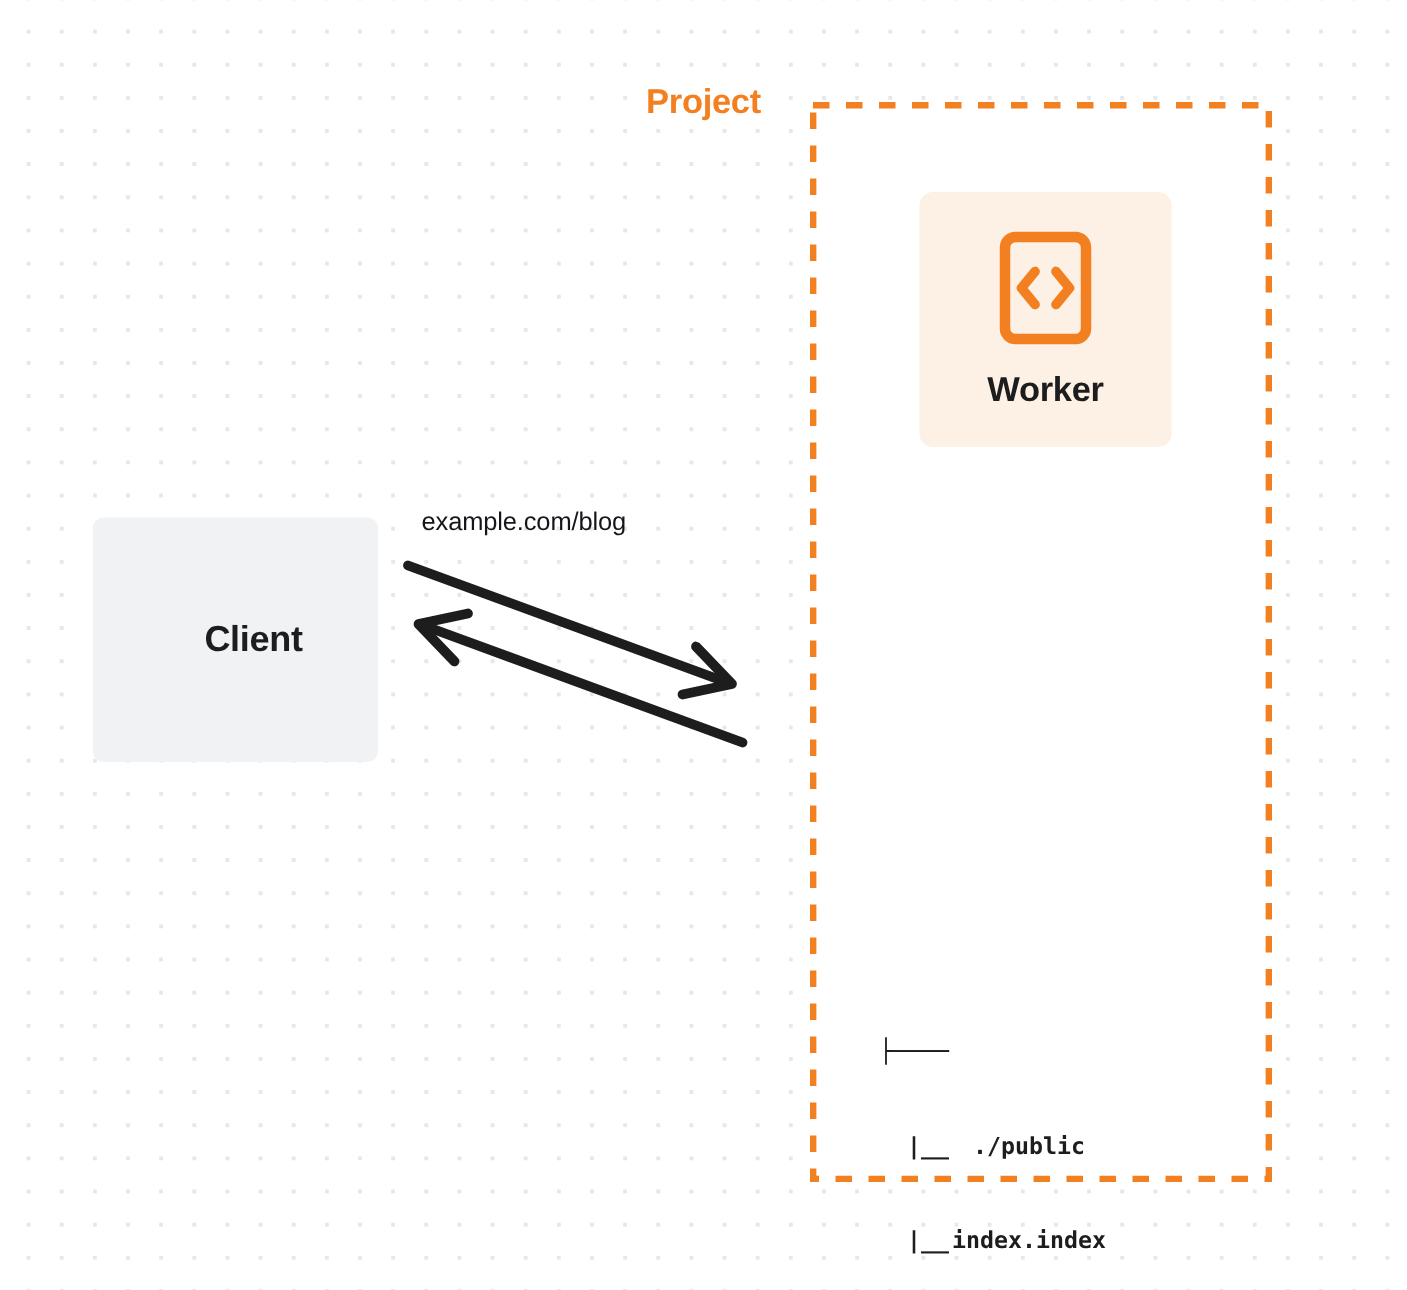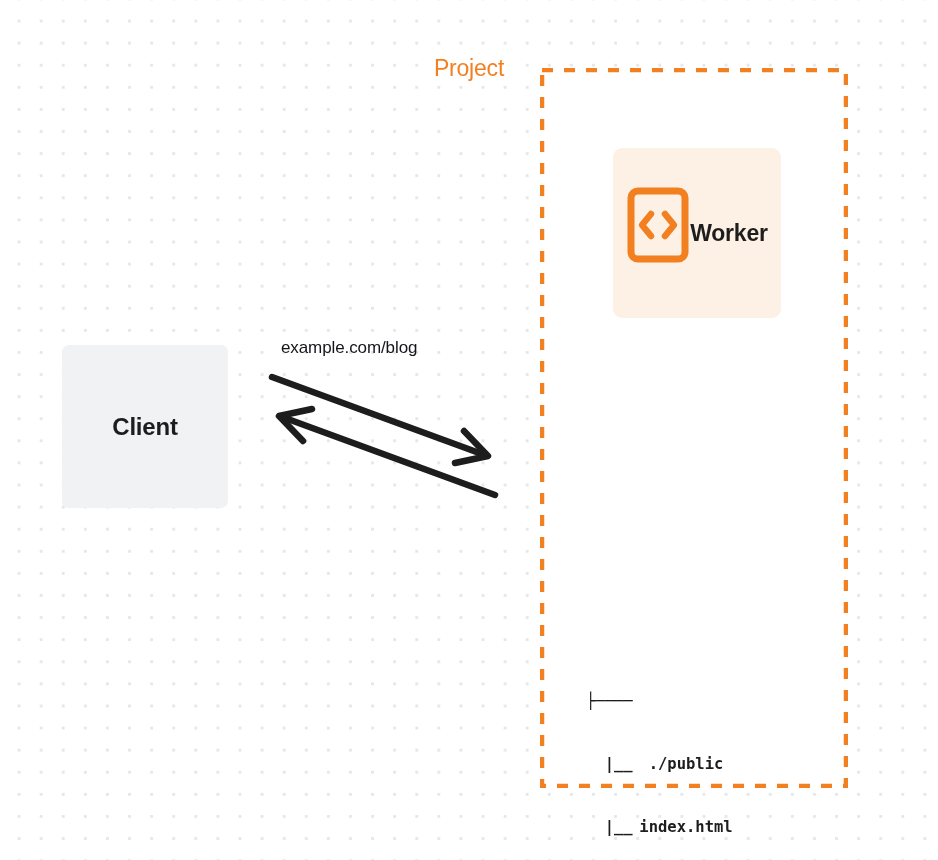"Project" #project-title { font-weight: 400 -> 700 }
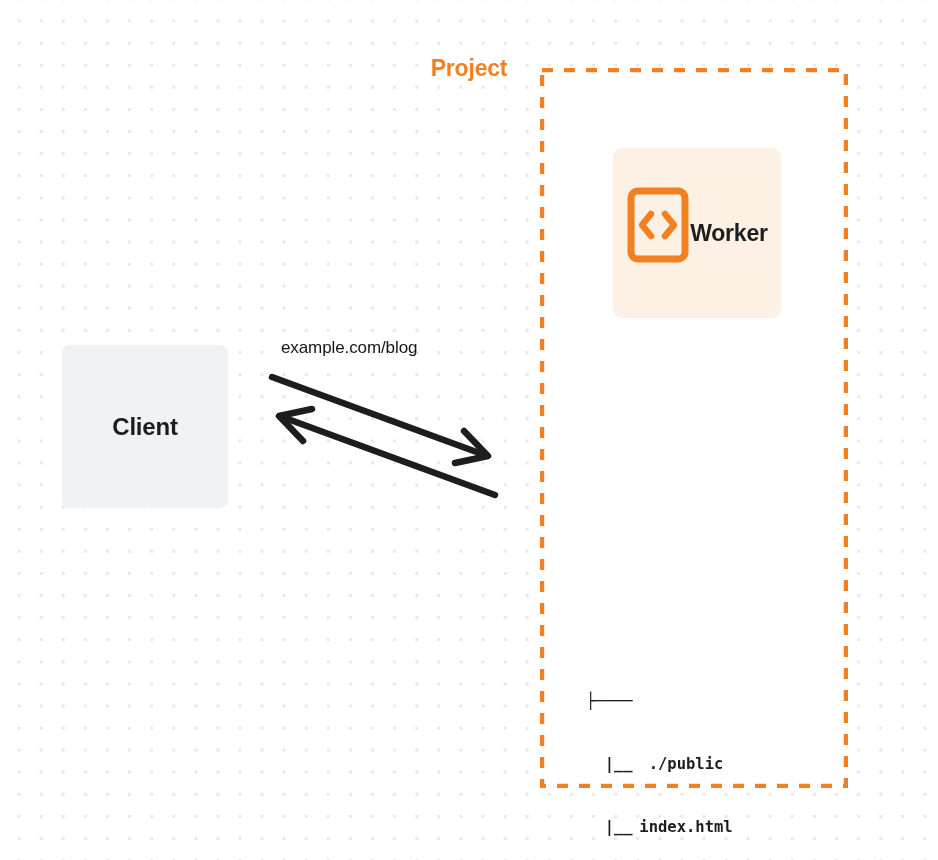"Worker" .node-card { flex-direction: none -> column; margin-top: 20px -> none }
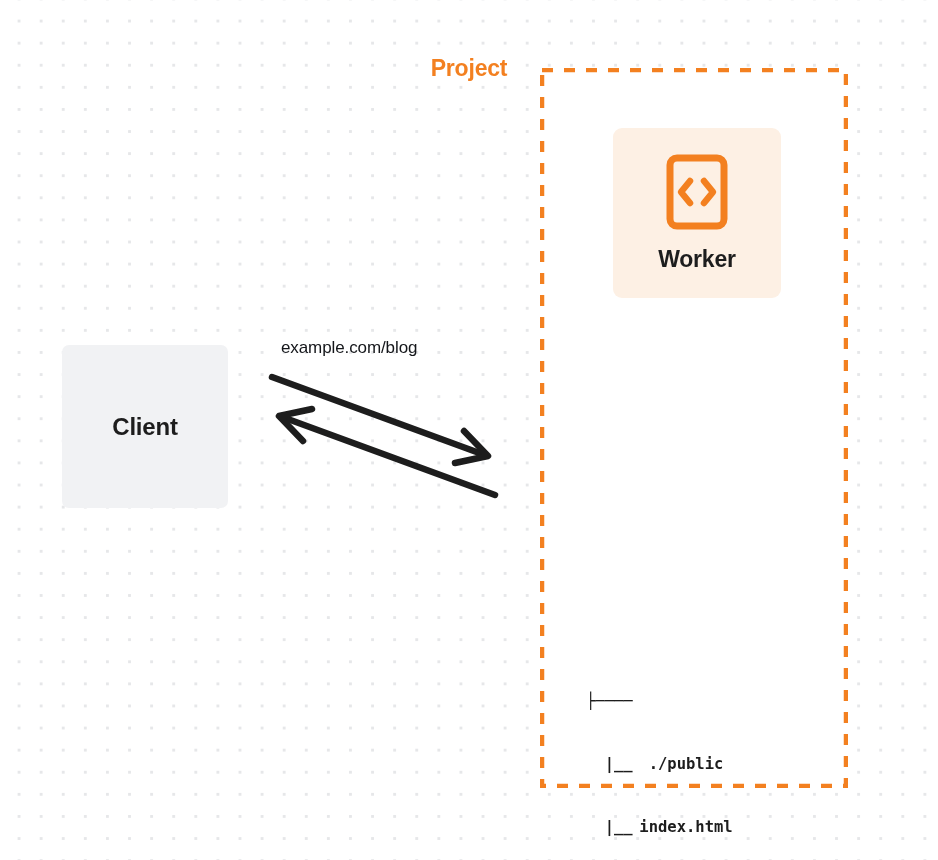"Client" #client-node { padding-left: none -> 24px }
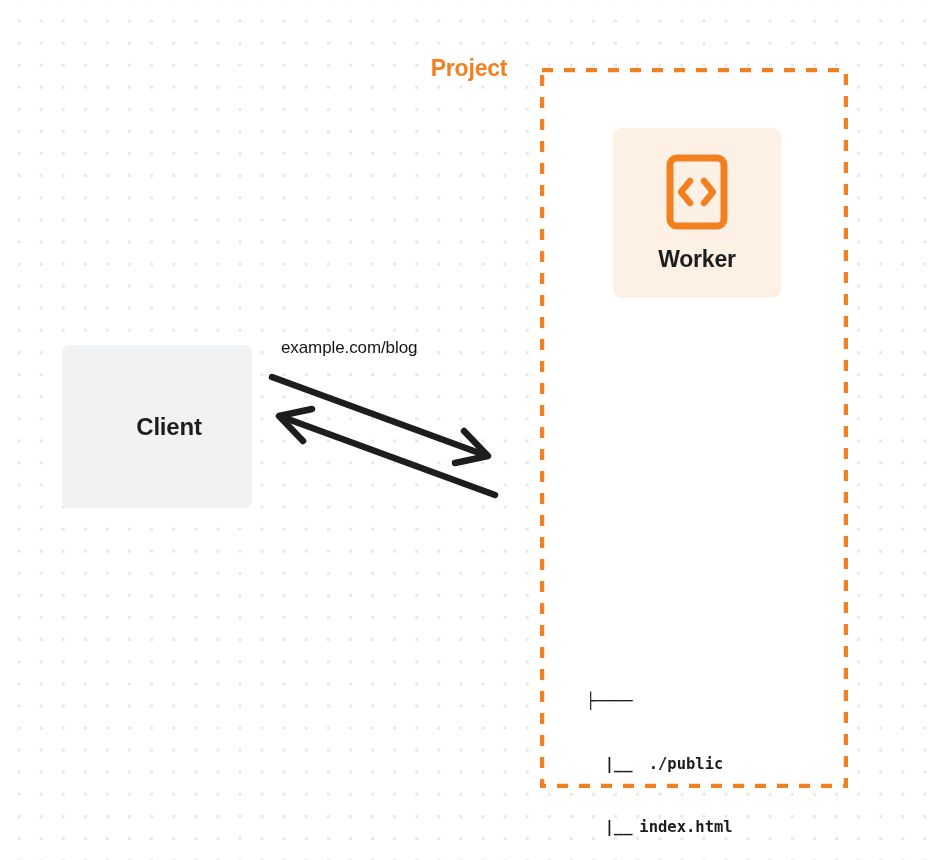"index.html" span.tree-name { text: index.html -> index.index }
